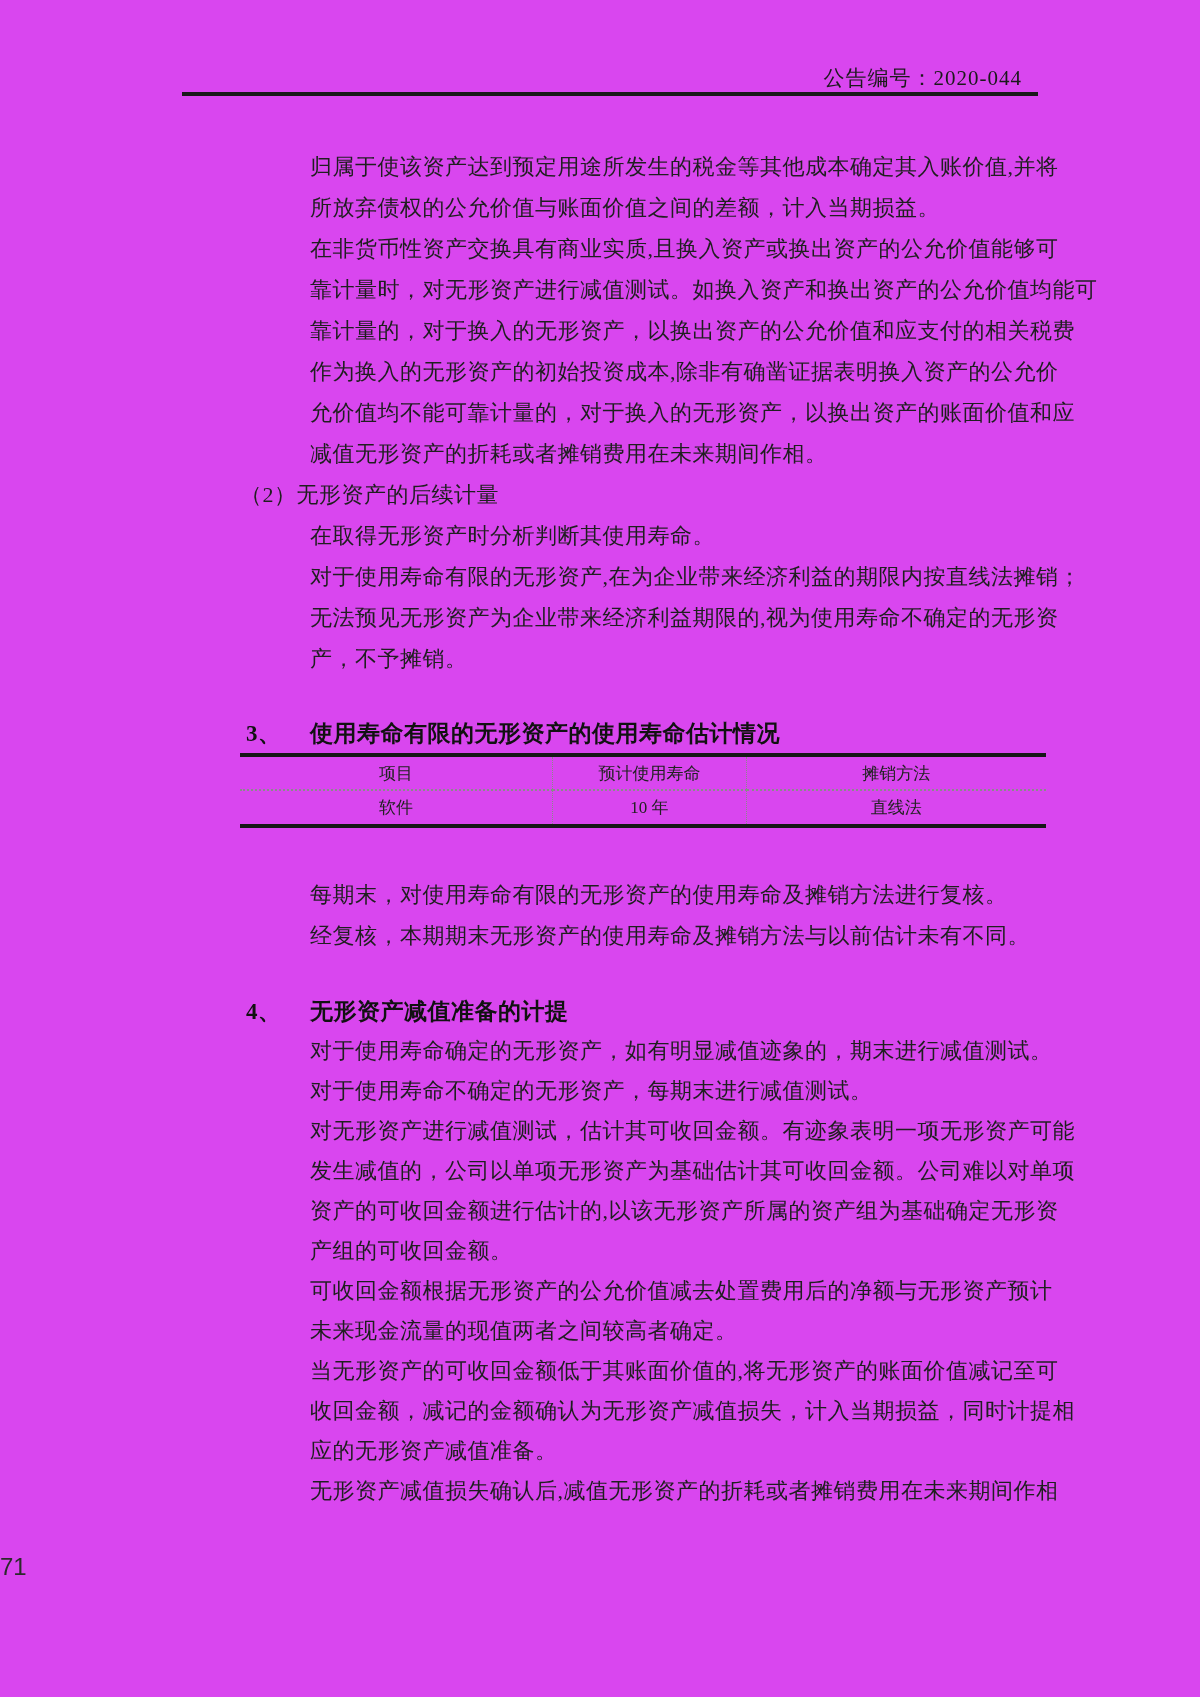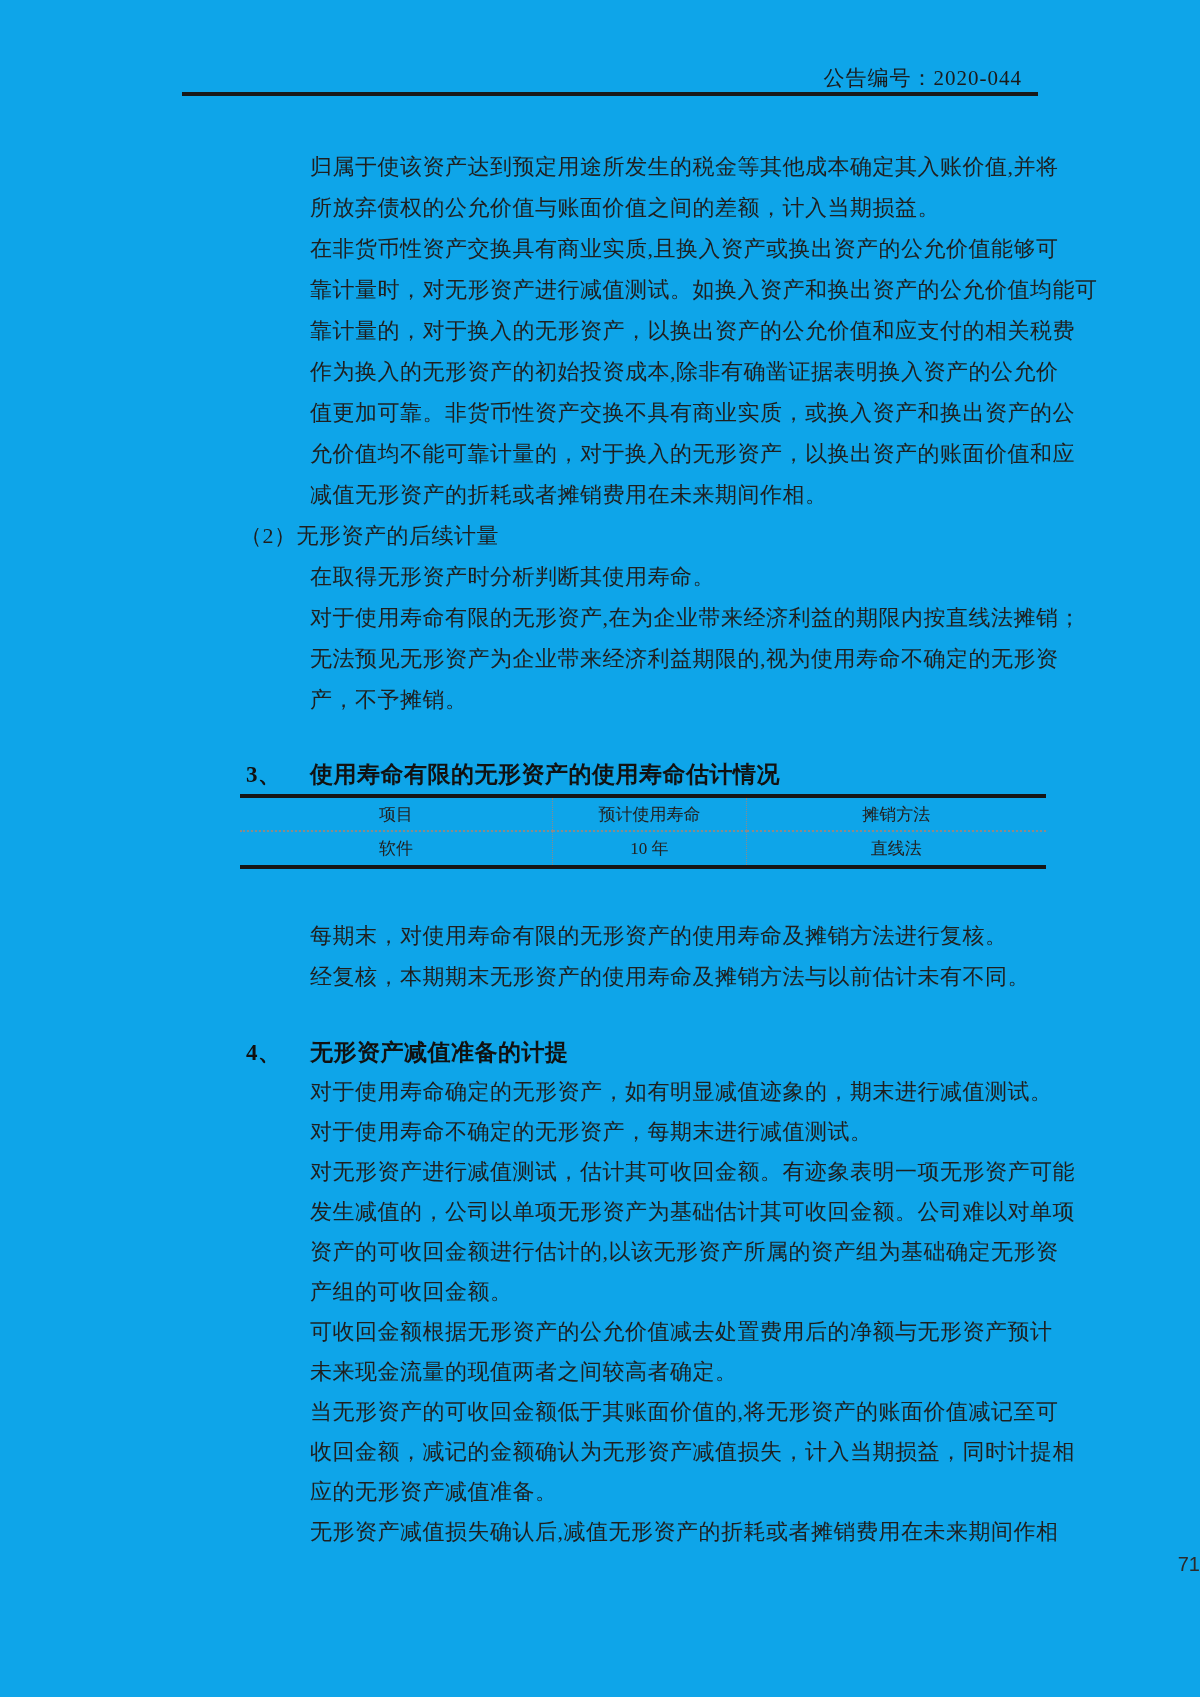"公告编号：2020-044" .page { background: #0ea5e9 -> #d946ef }
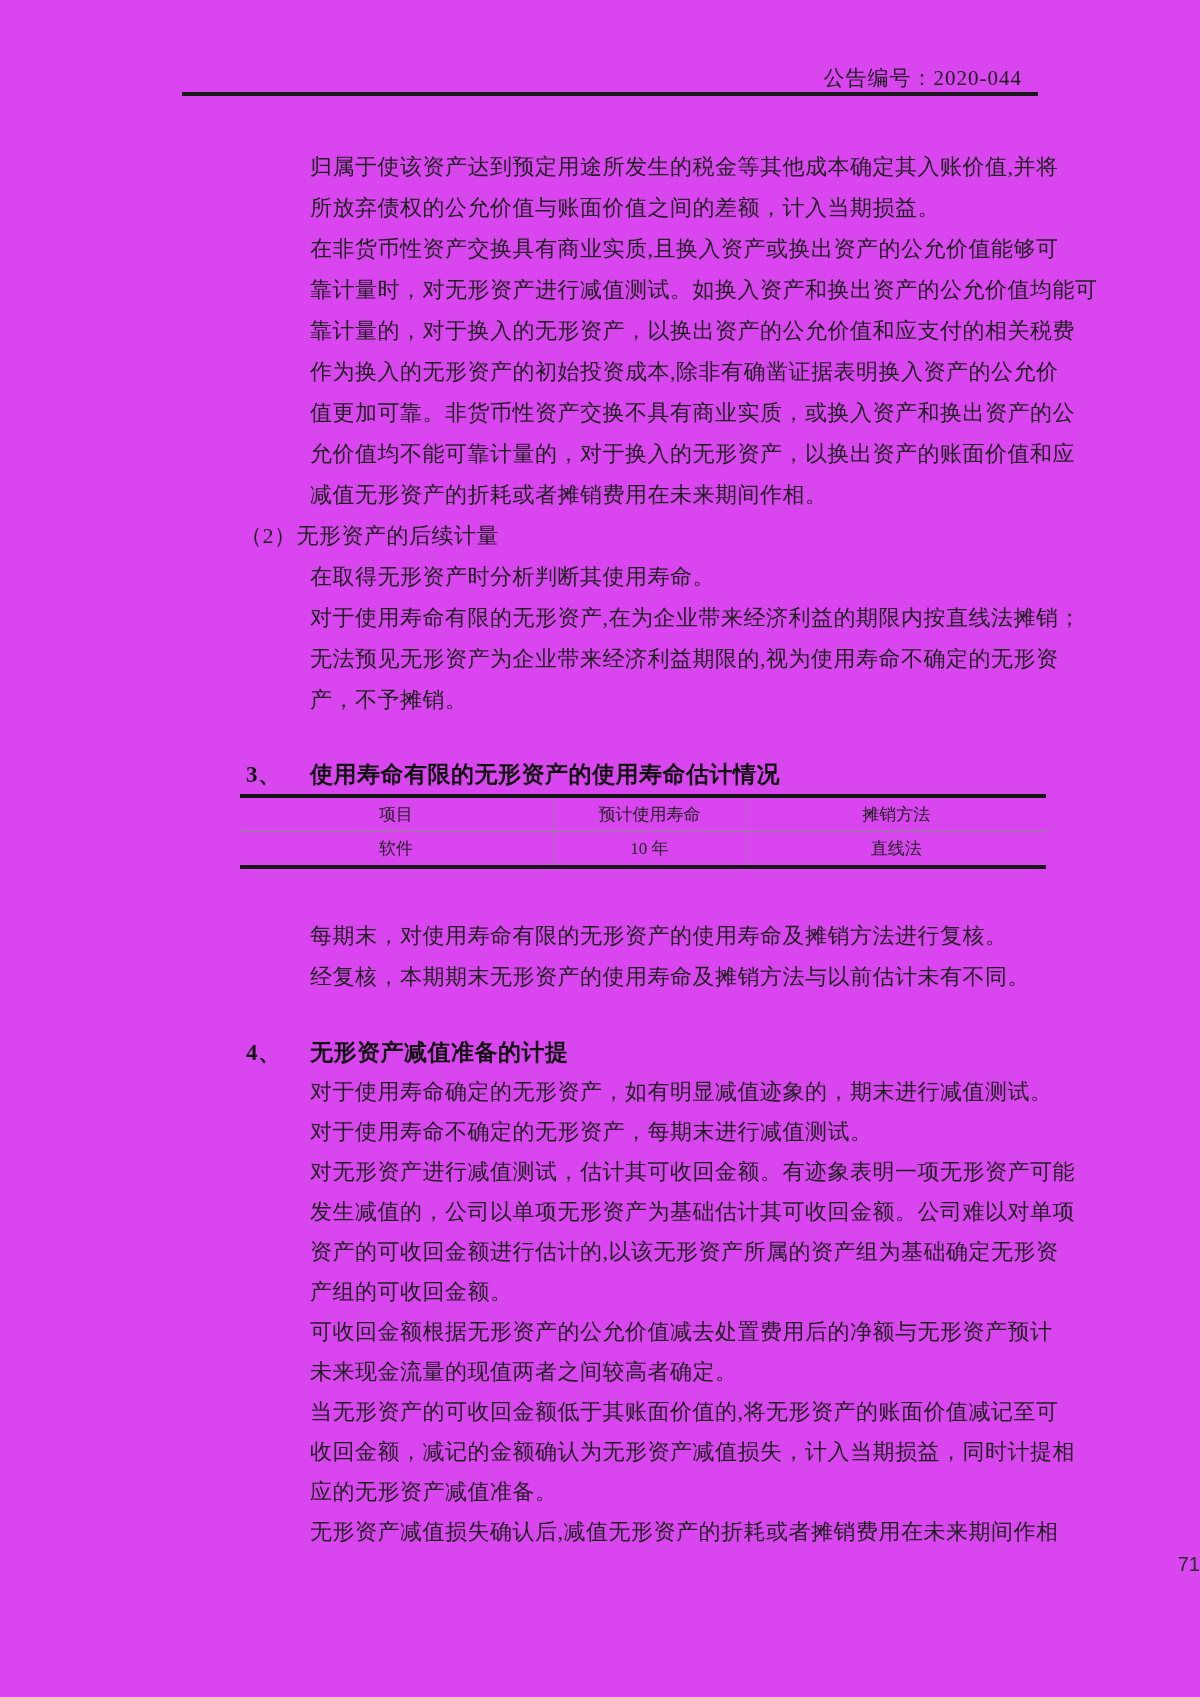"值更加可靠。非货币性资产交换不具有商业实质，或换入资产和换出资产的公" div.line { html: <div>值更加可靠。非货币性资产交换不具有商业实质，或换入资产和换出资产的公</div> -> none }
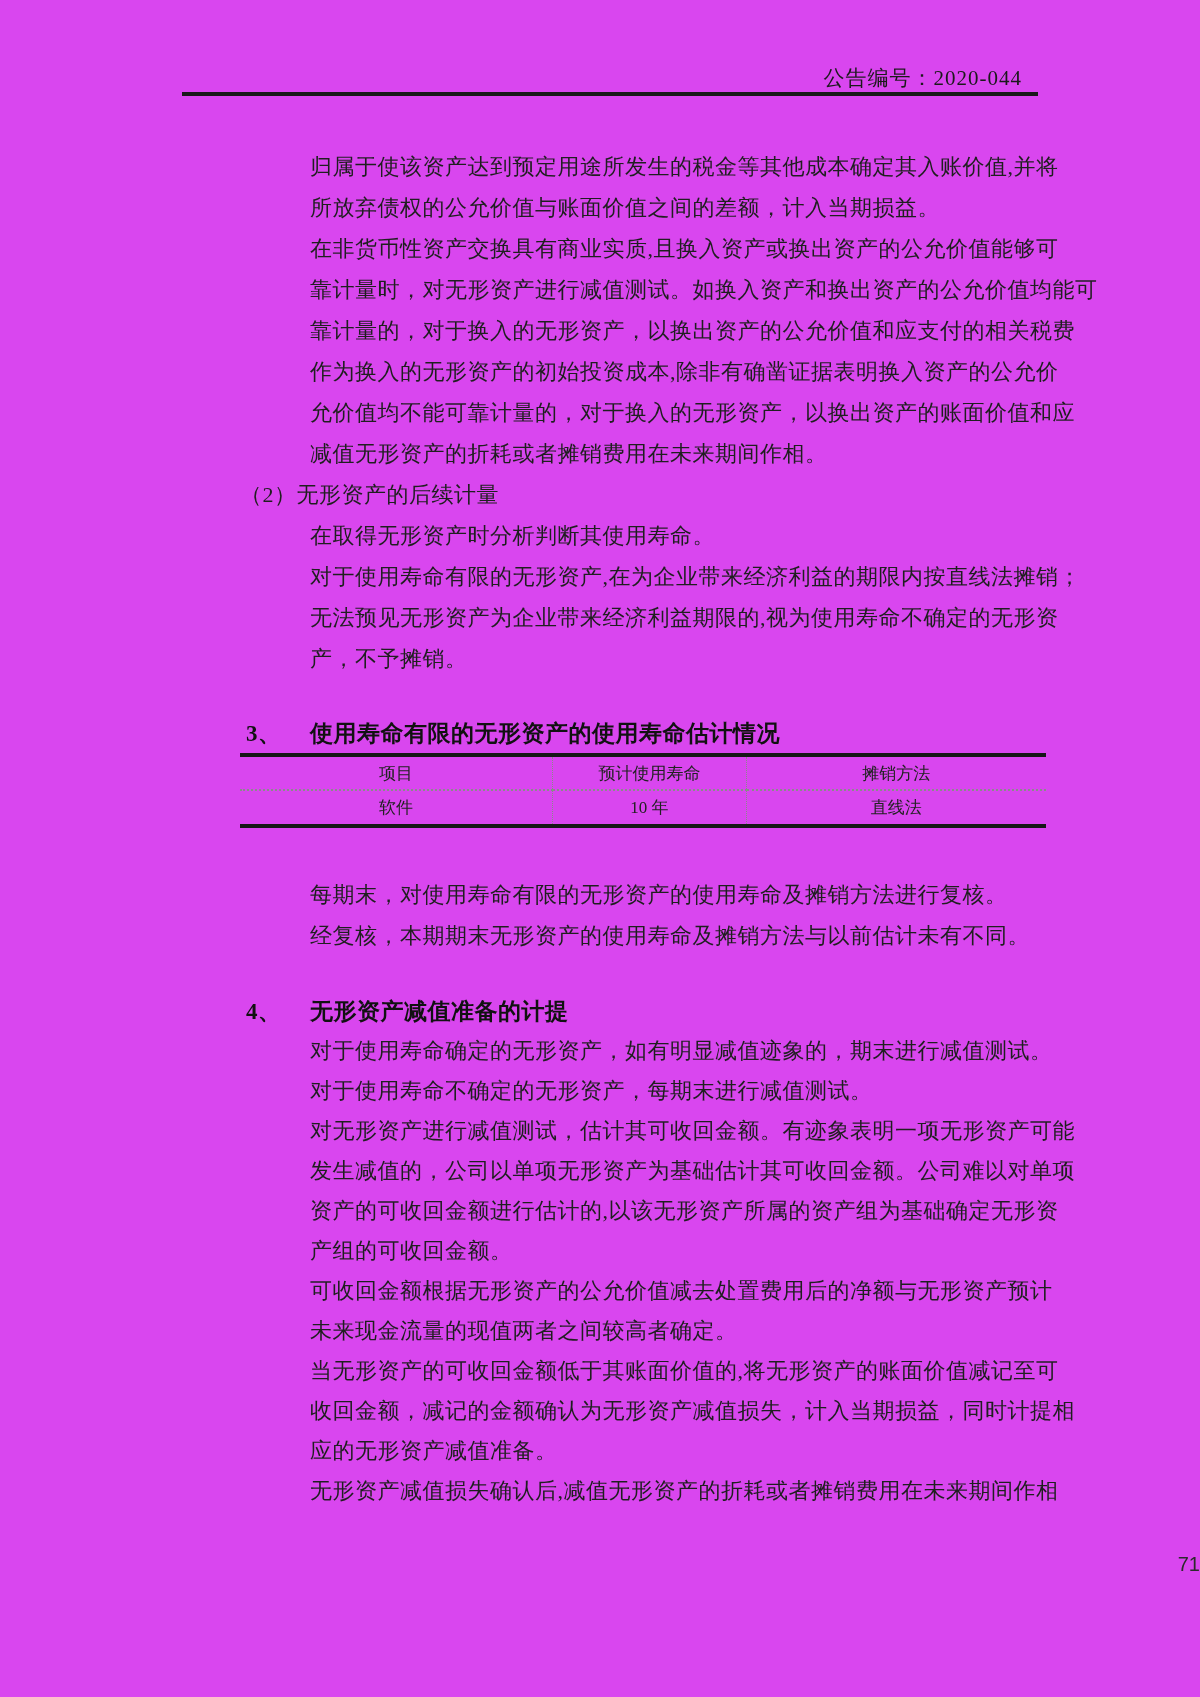"71" .page-number { font-size: 20px -> 24px; text-align: right -> left }
